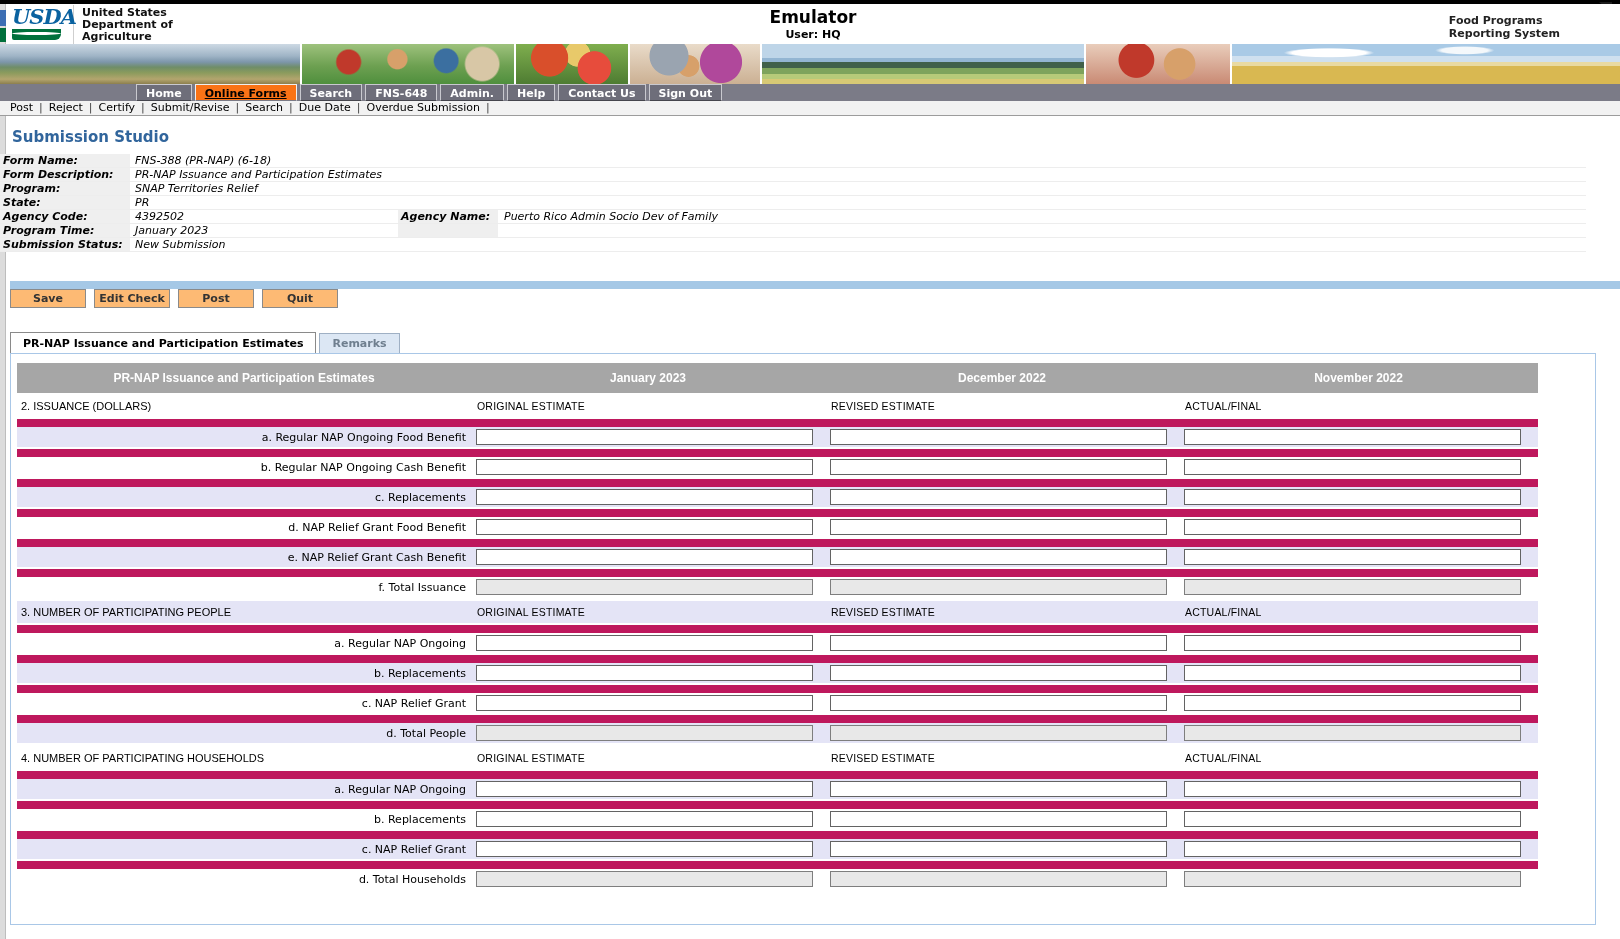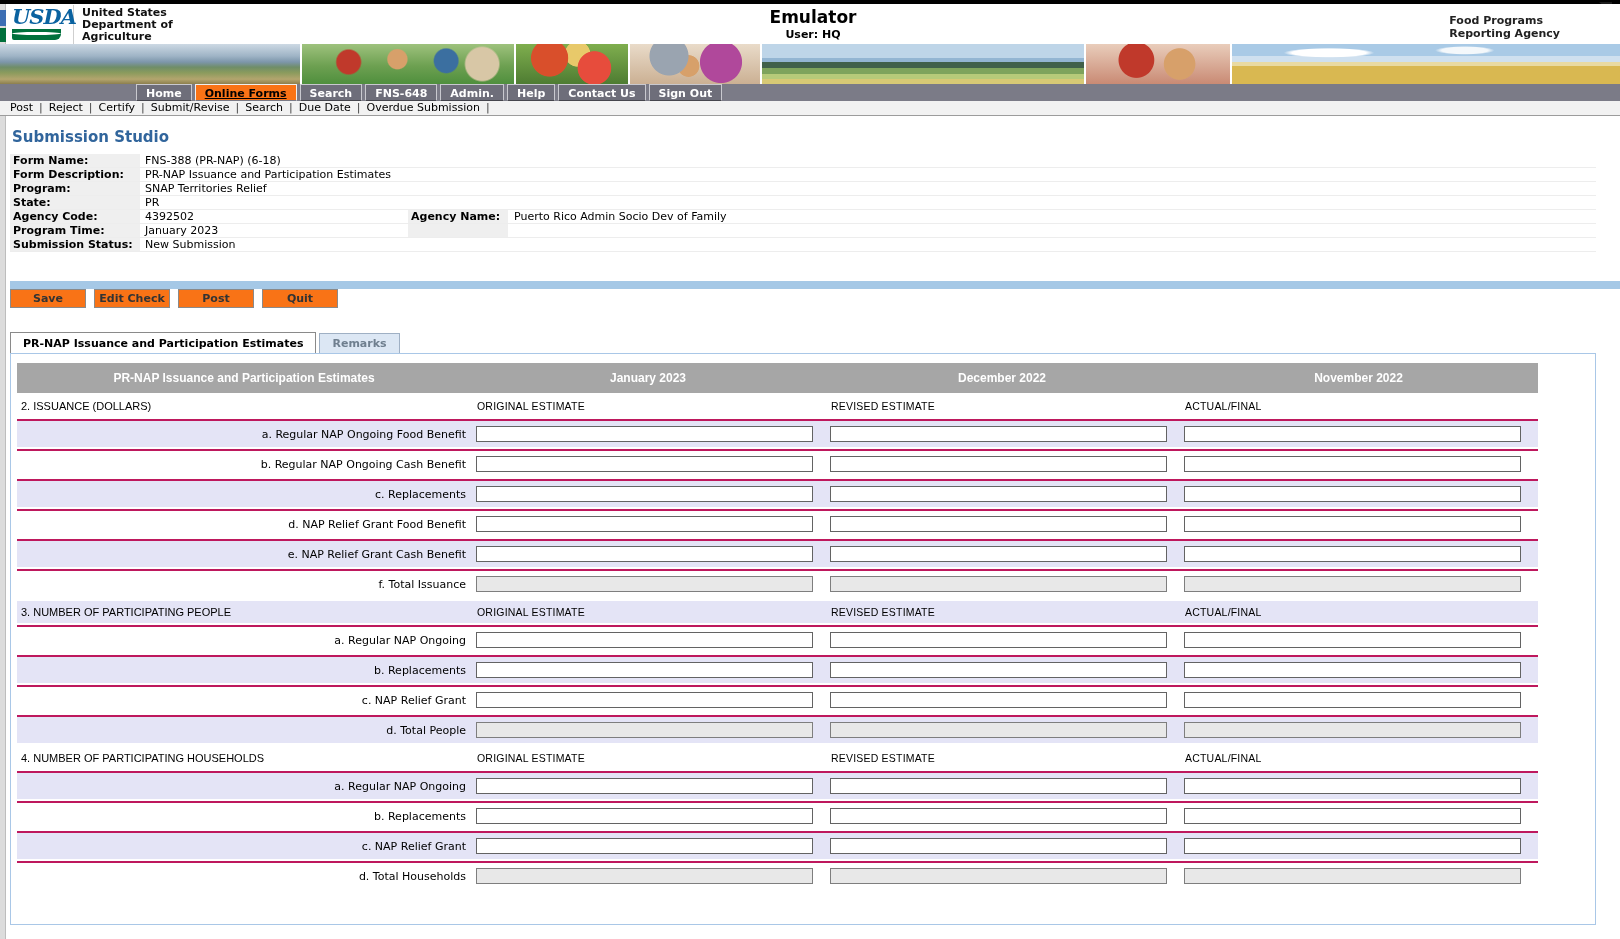"Reporting Agency" div { text: Agency -> System }
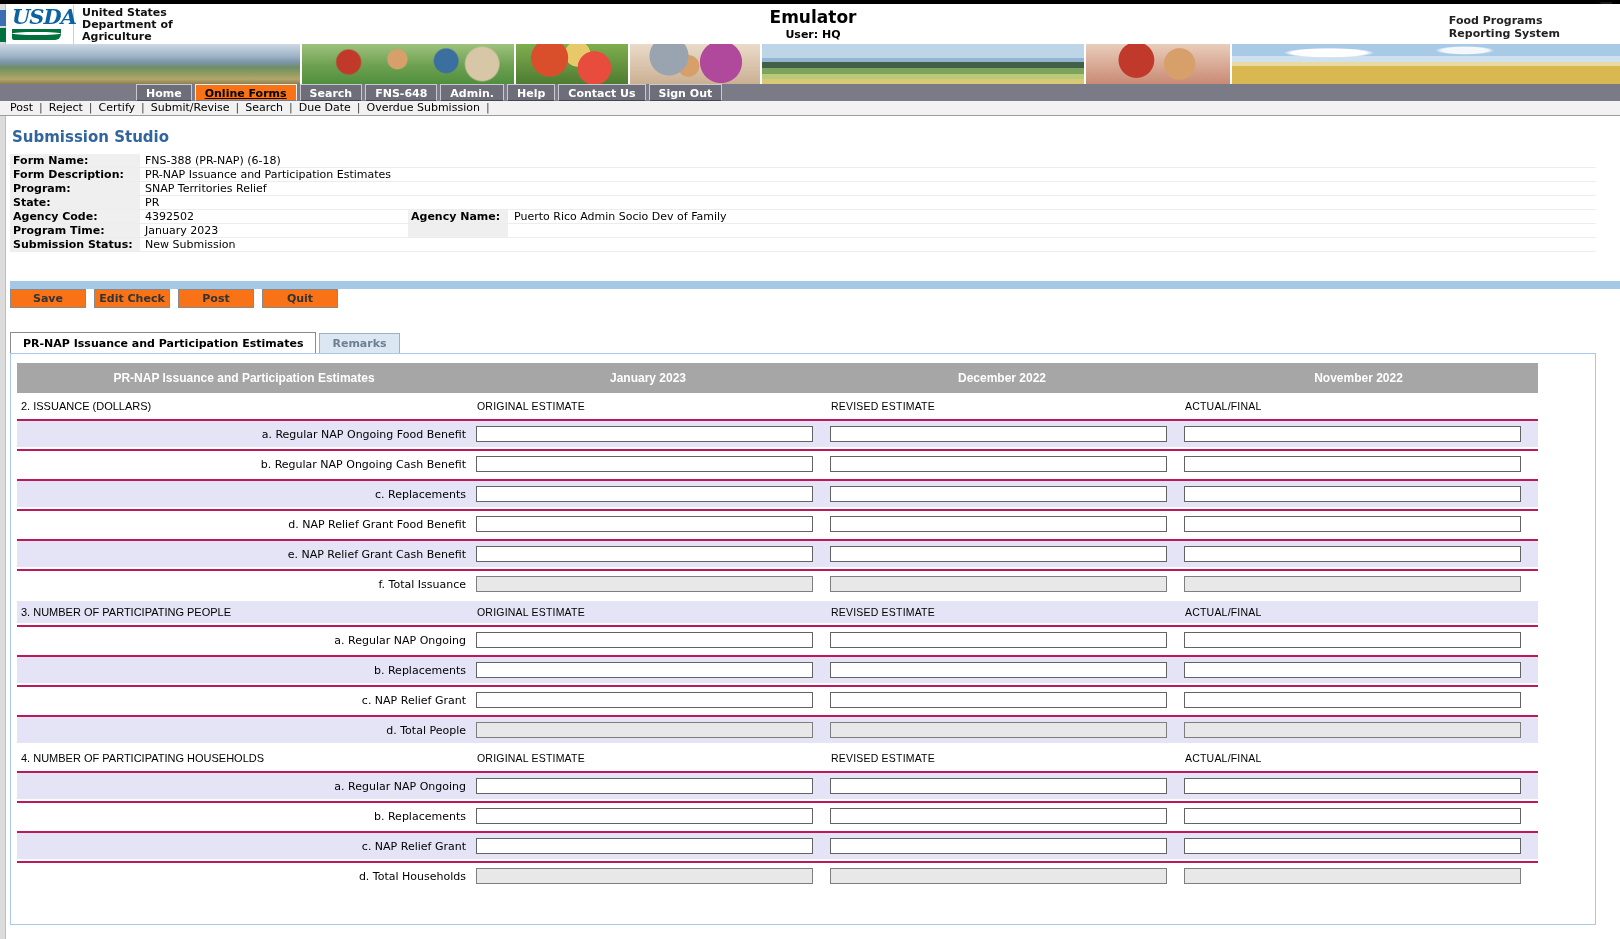"Form Name:" .info { font-style: none -> italic; left: 10px -> 0 }
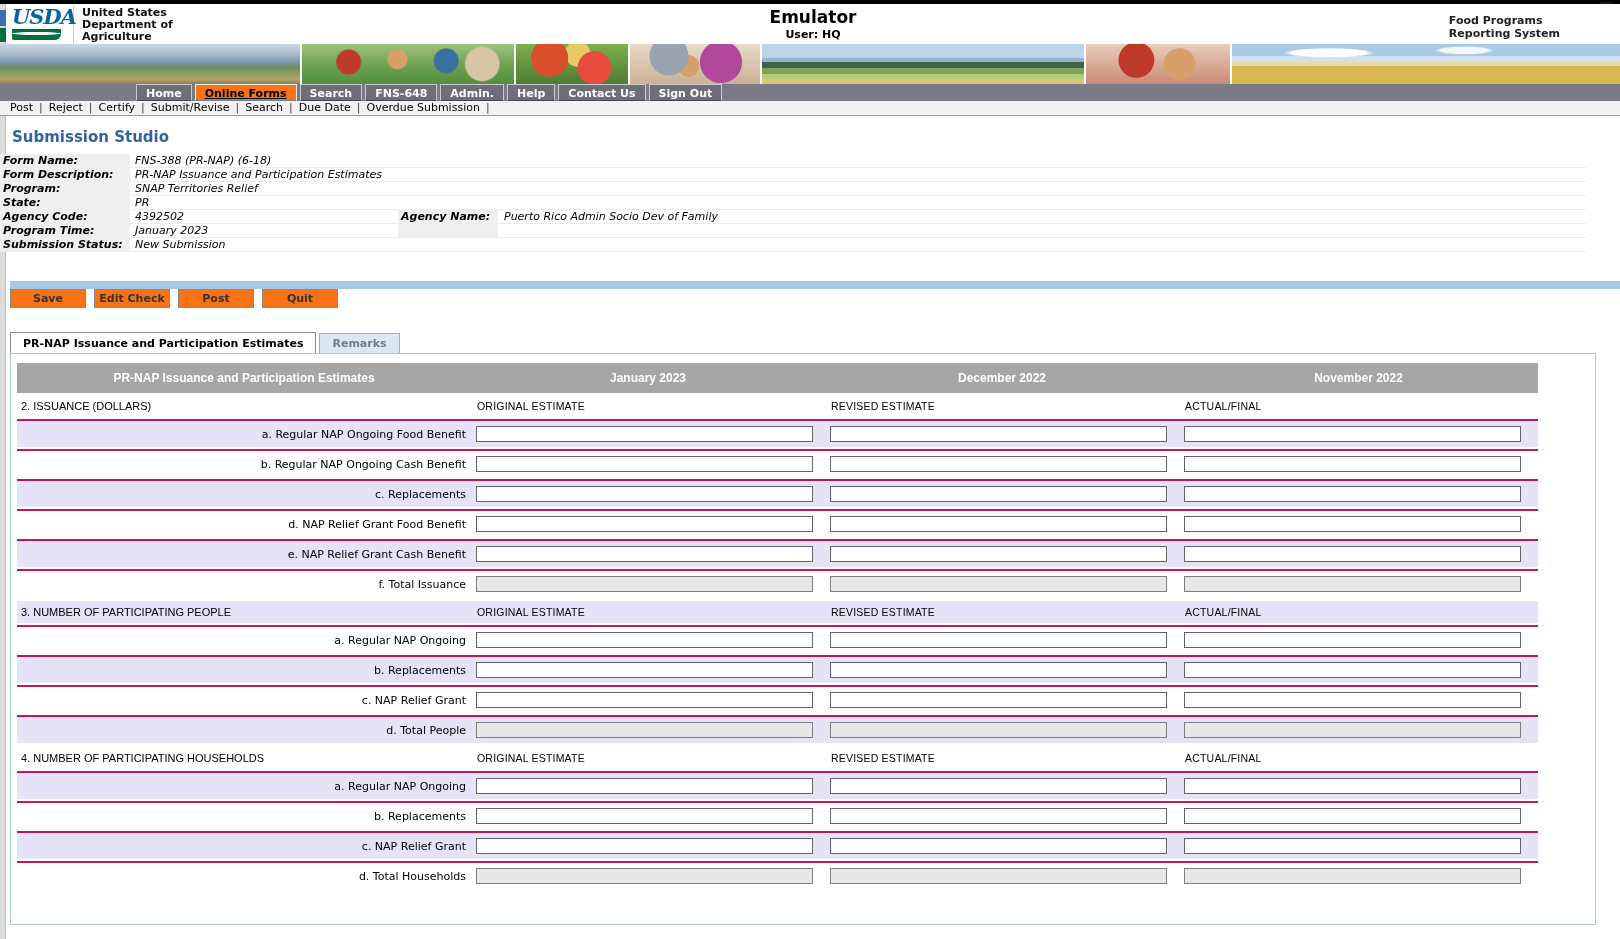"Save" .tb-btn { background: #f97316 -> #fdba74 }
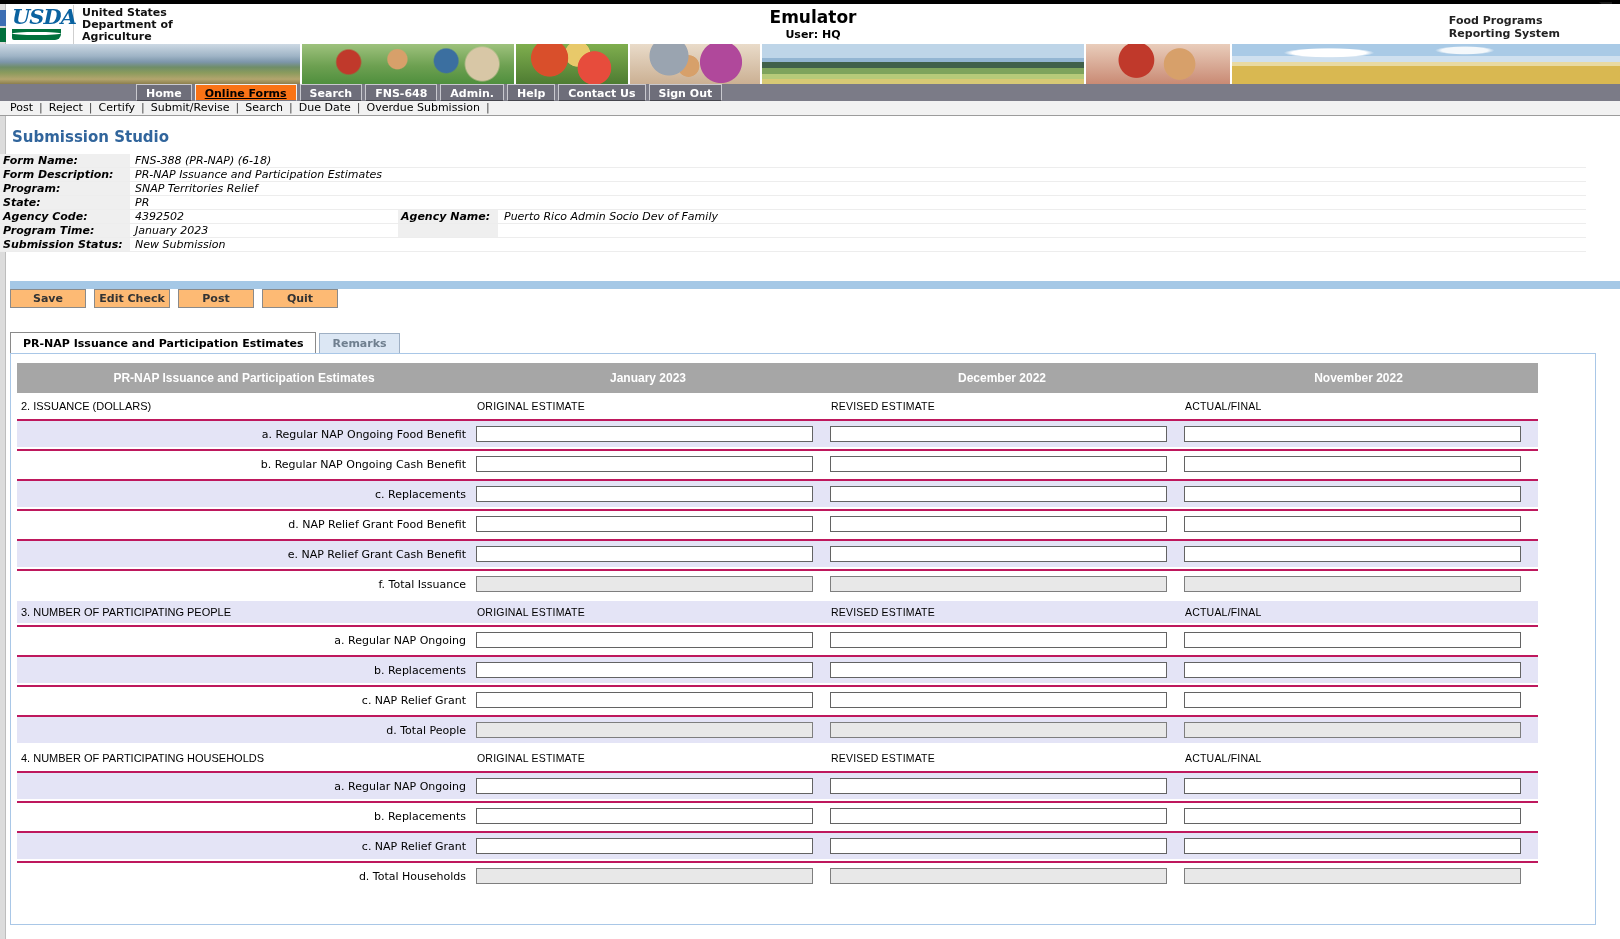"a. Regular NAP Ongoing Food" .grid-row { border-top: 2px solid #be185d -> 8px solid #be185d }
